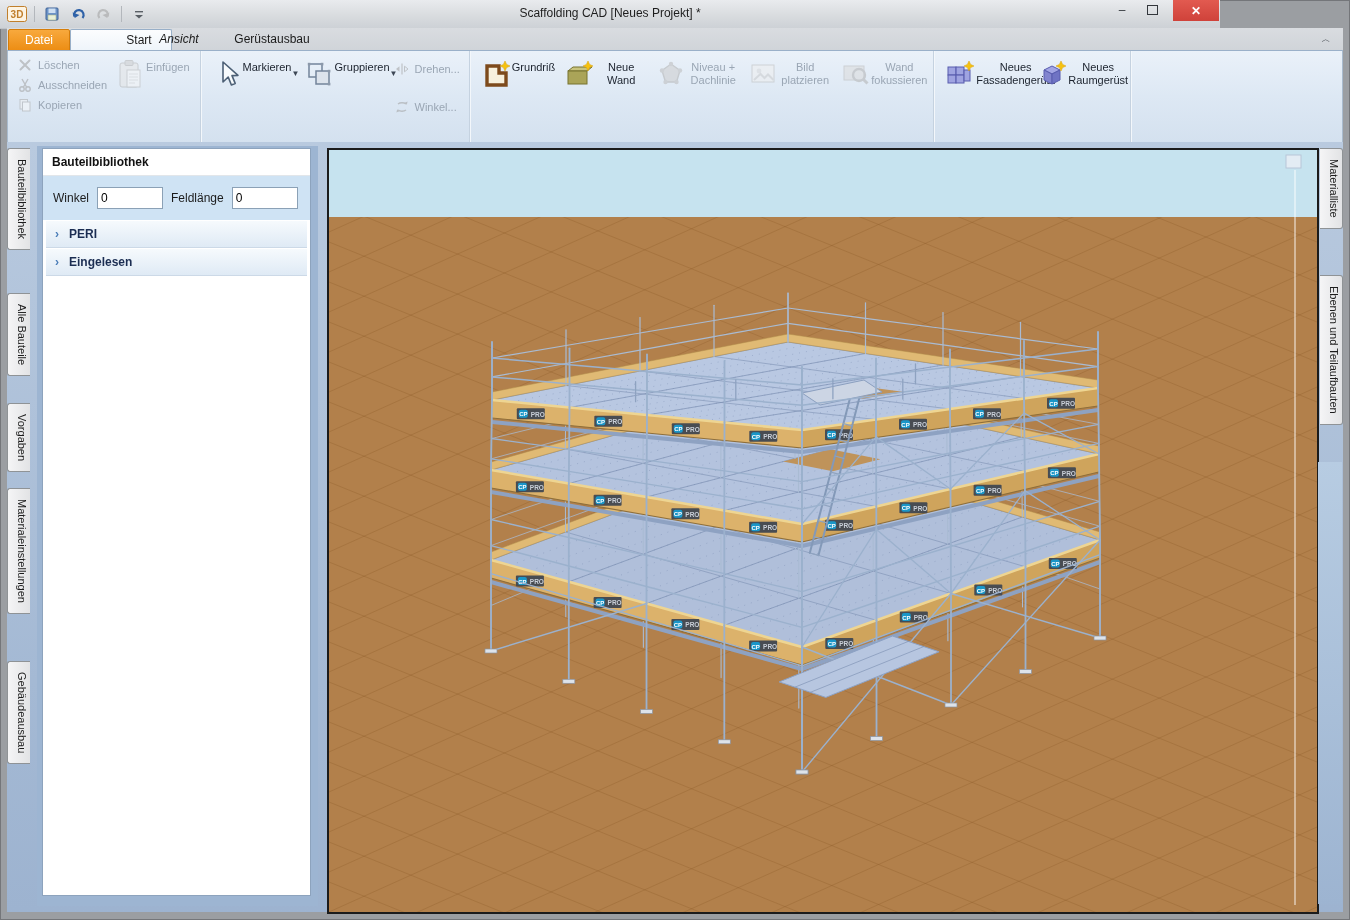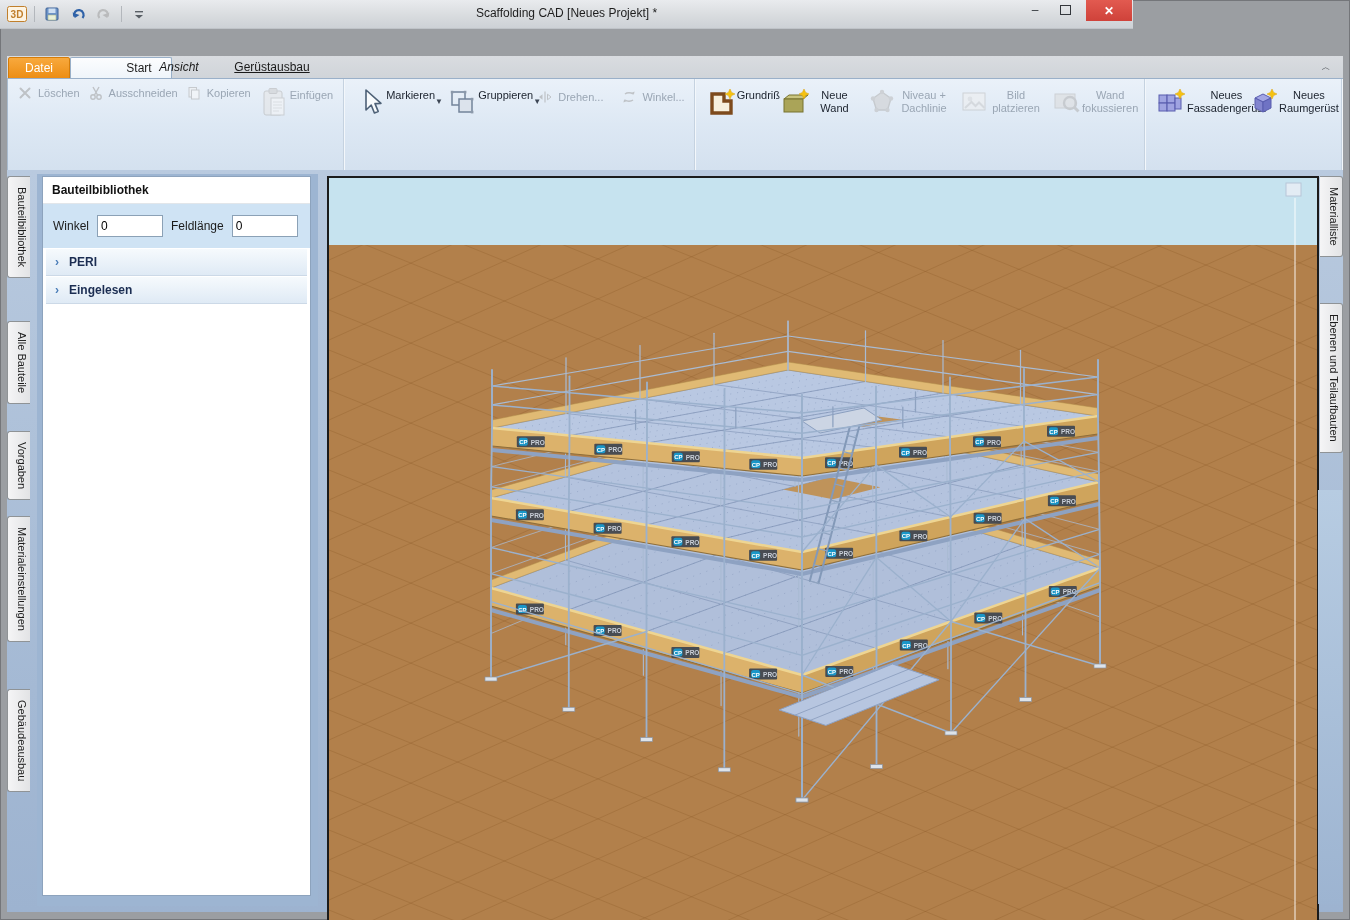"3D" .titlebar { width: 1133px -> 1220px }
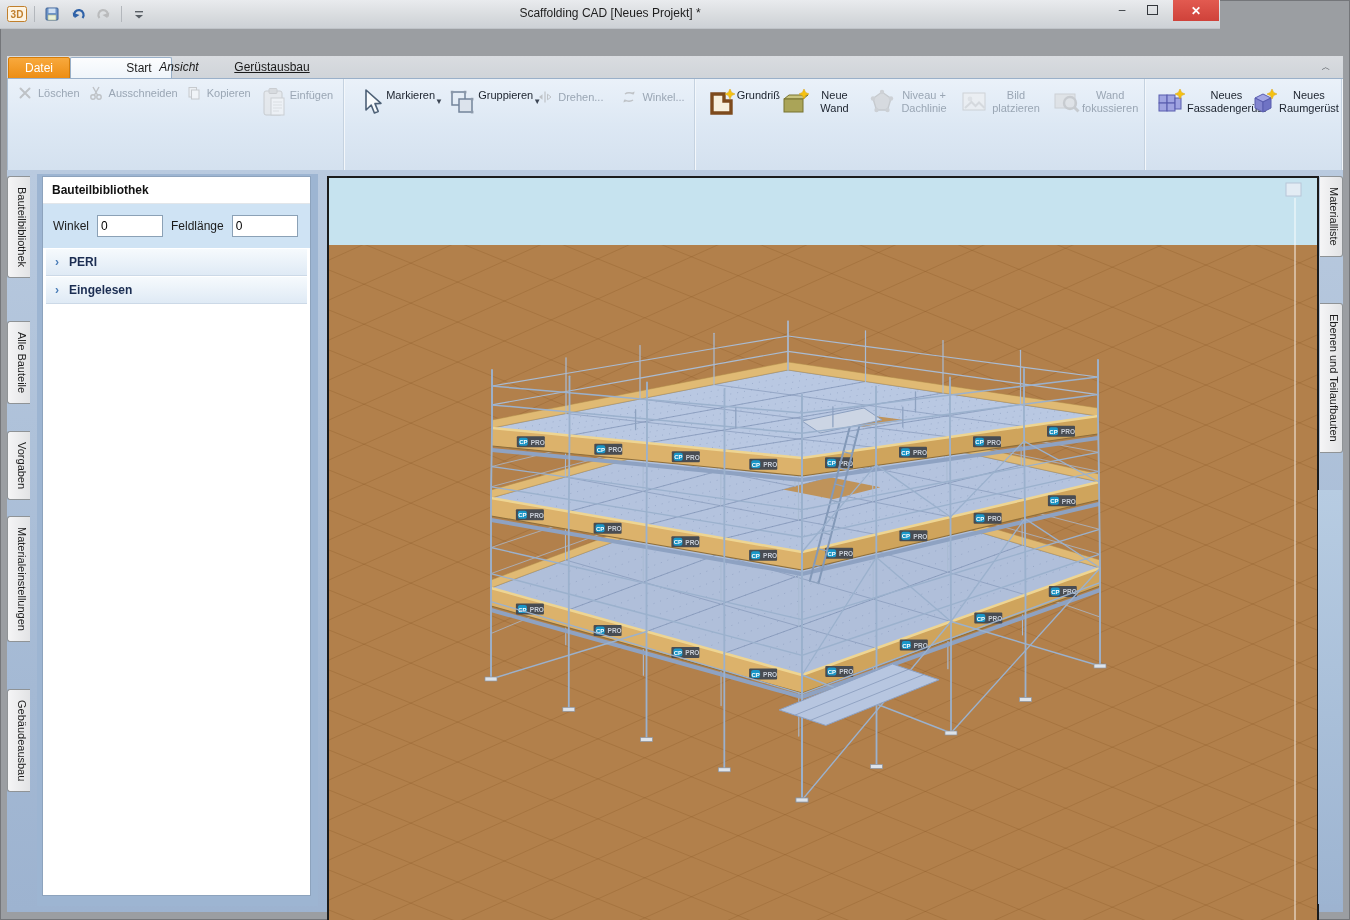"Datei" .inner { margin-top: 28px -> none }
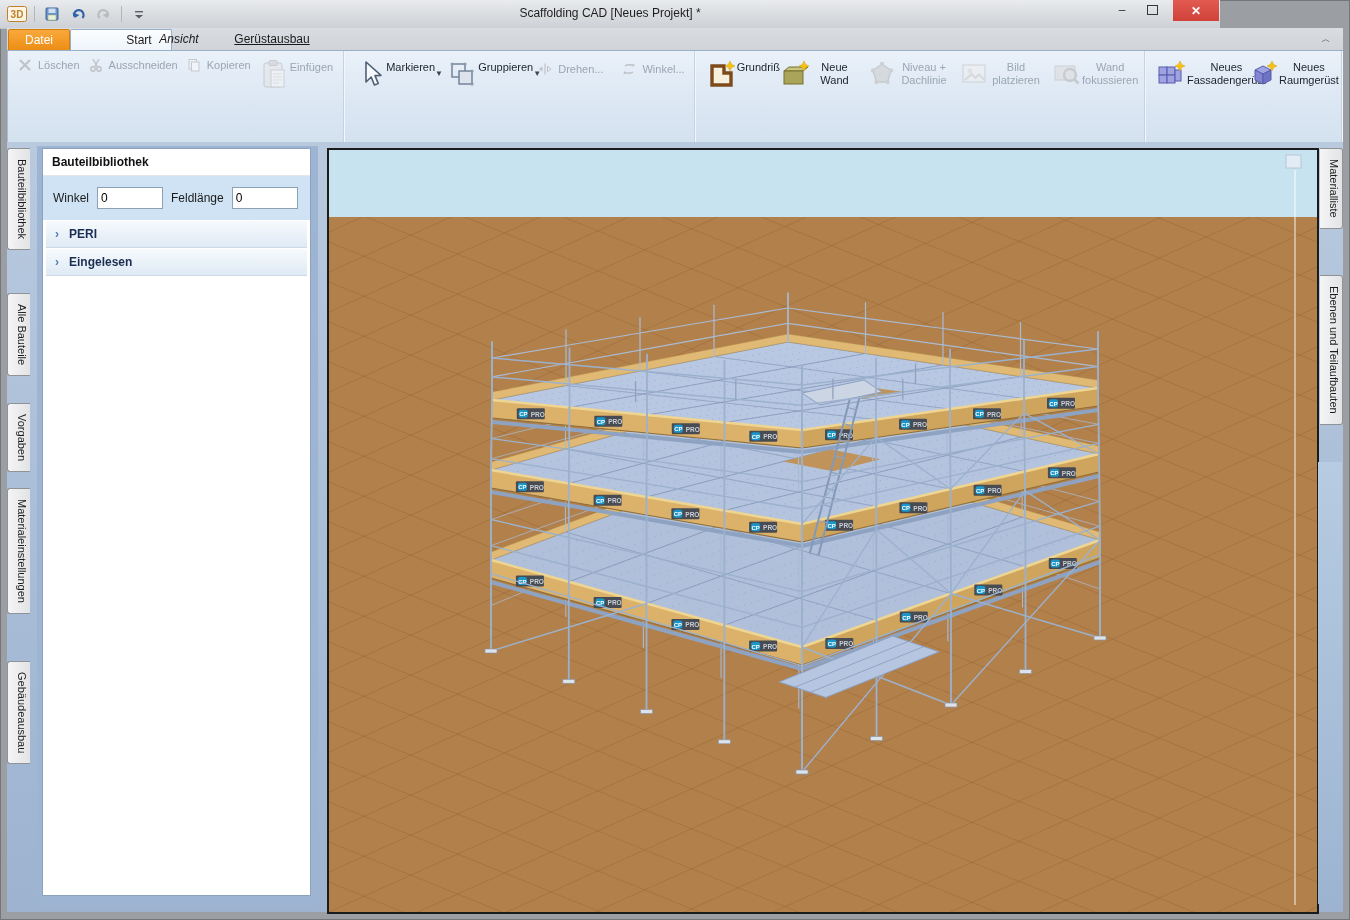"Gerüstausbau" div.rtab { text-decoration: underline -> none }
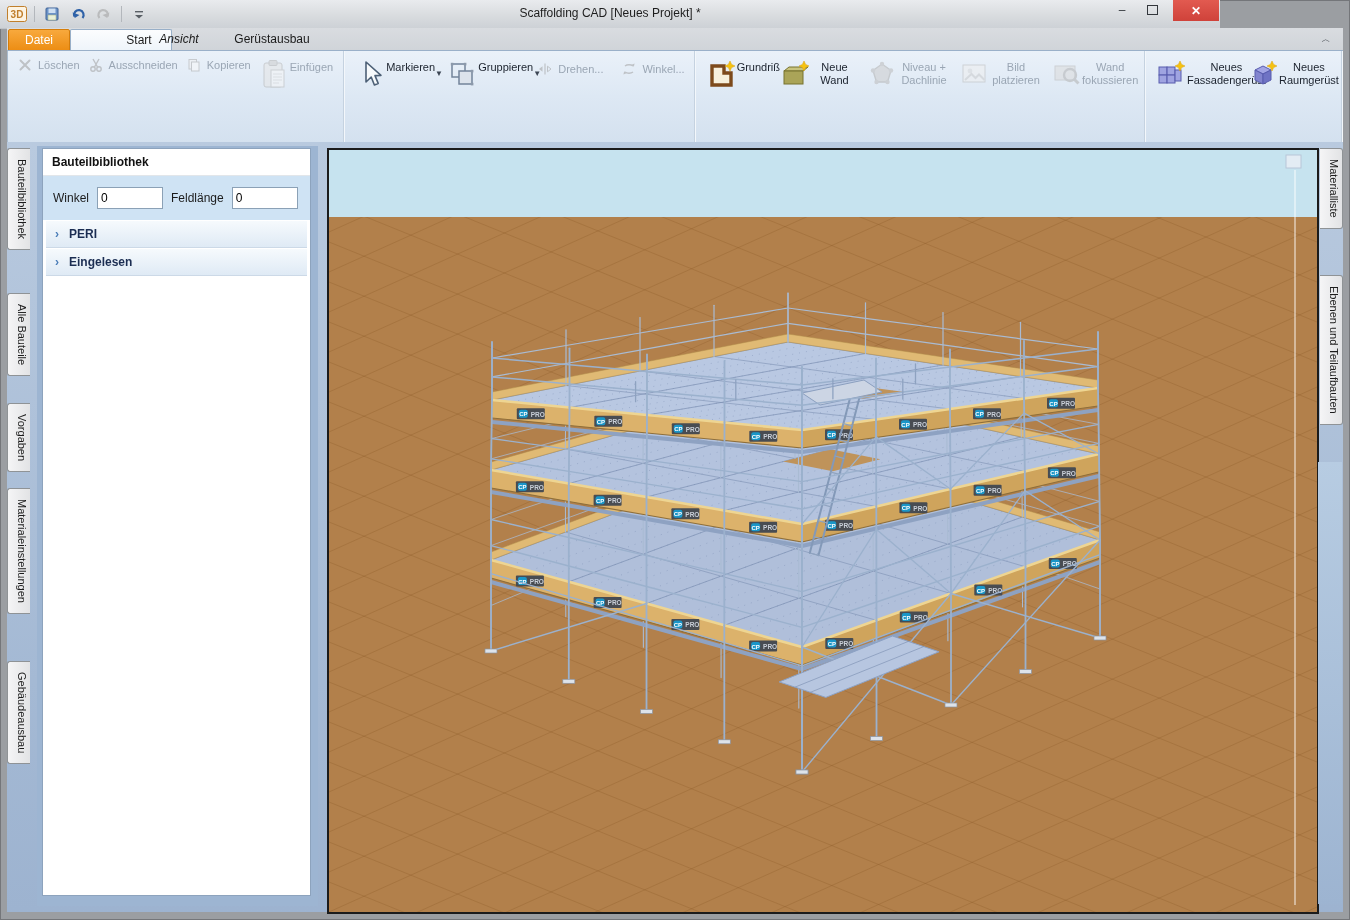"Löschen" .small-col { flex-direction: row -> column }
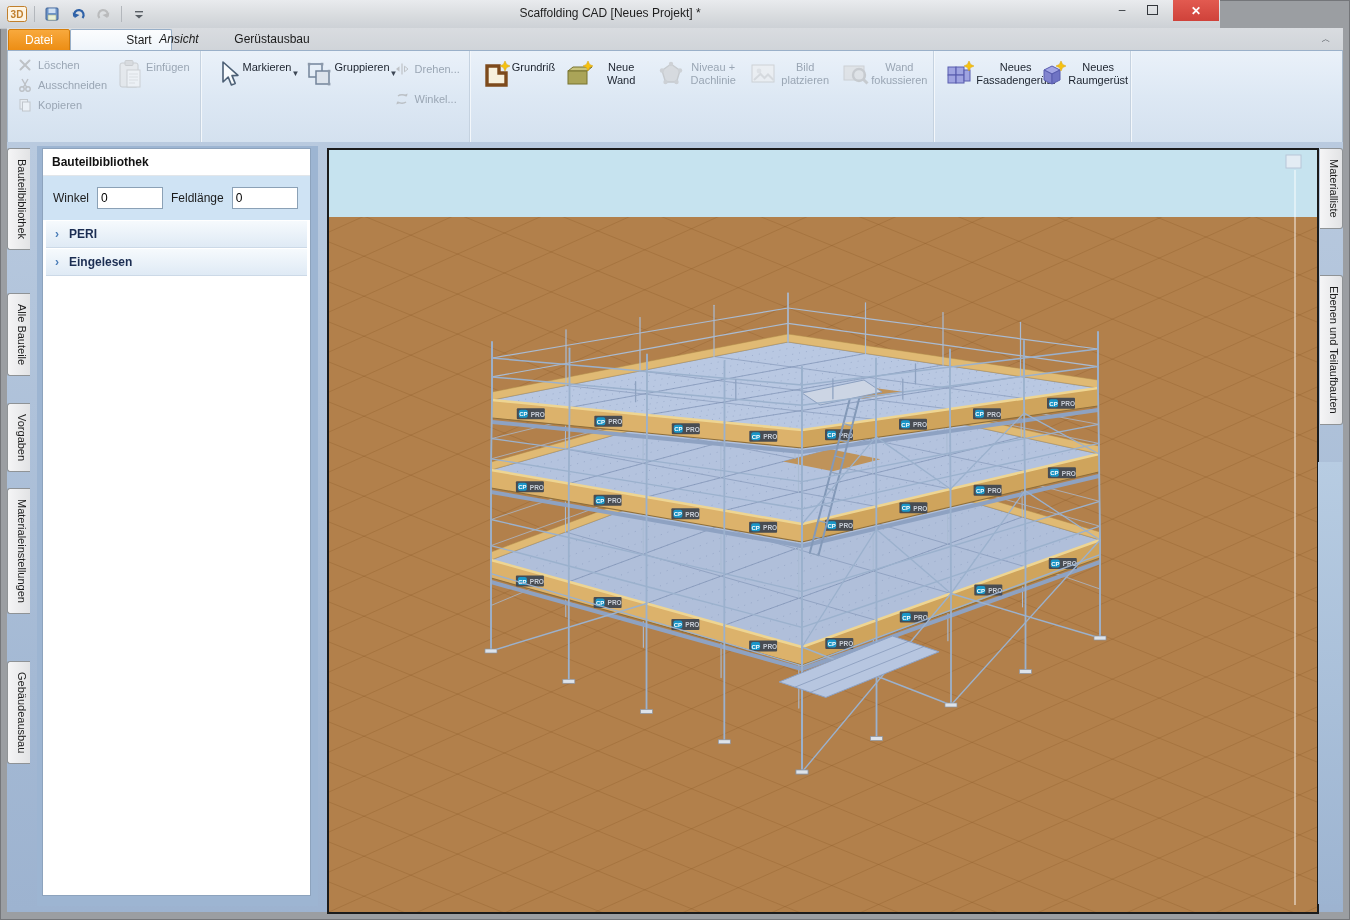"Drehen..." .small-col.spread { gap: 12px -> 20px }
